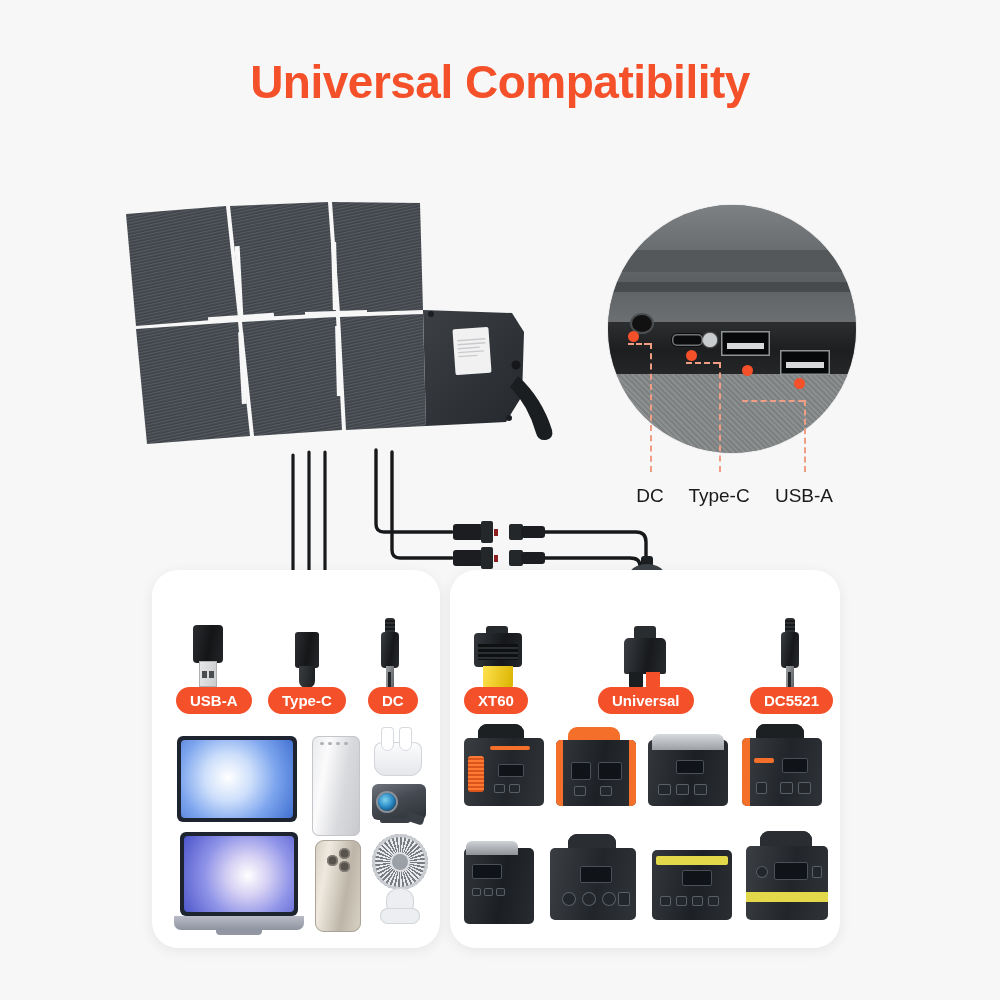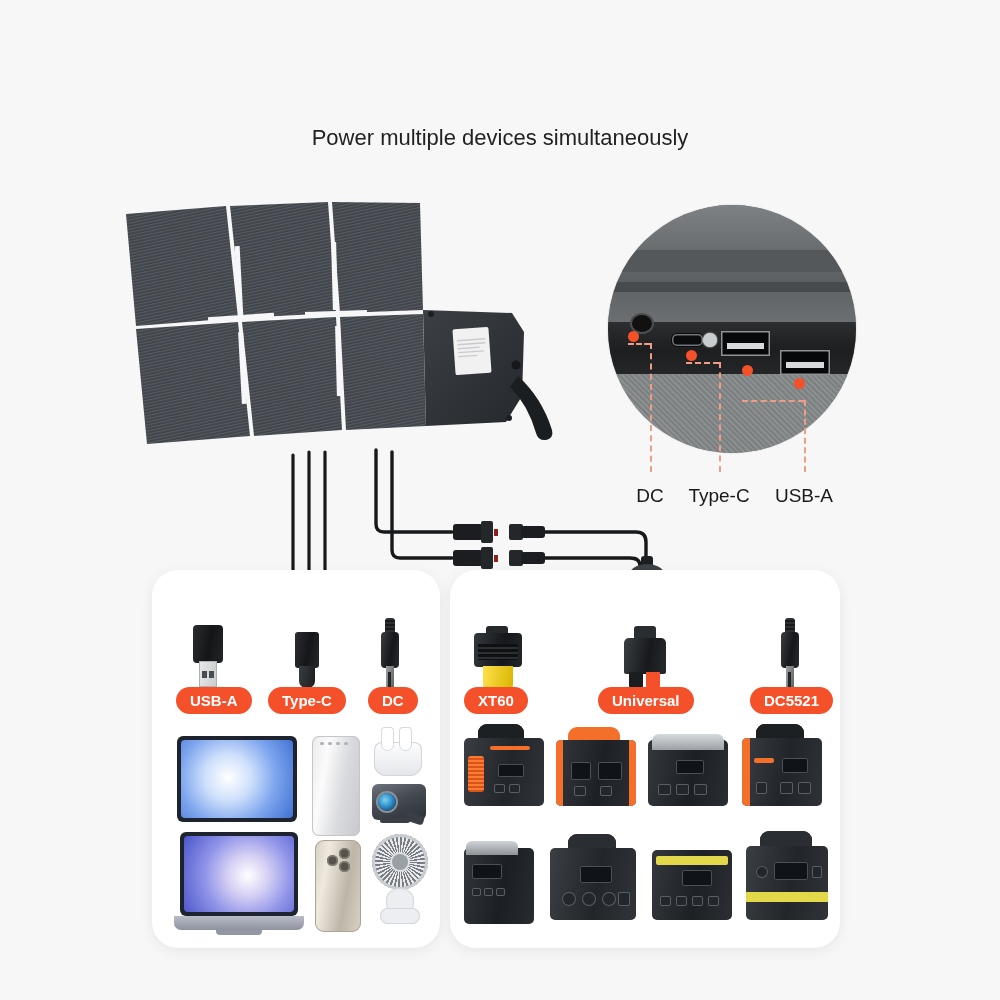"Universal Compatibility" div.title { html: none -> <div>Universal Compatibility</div> }
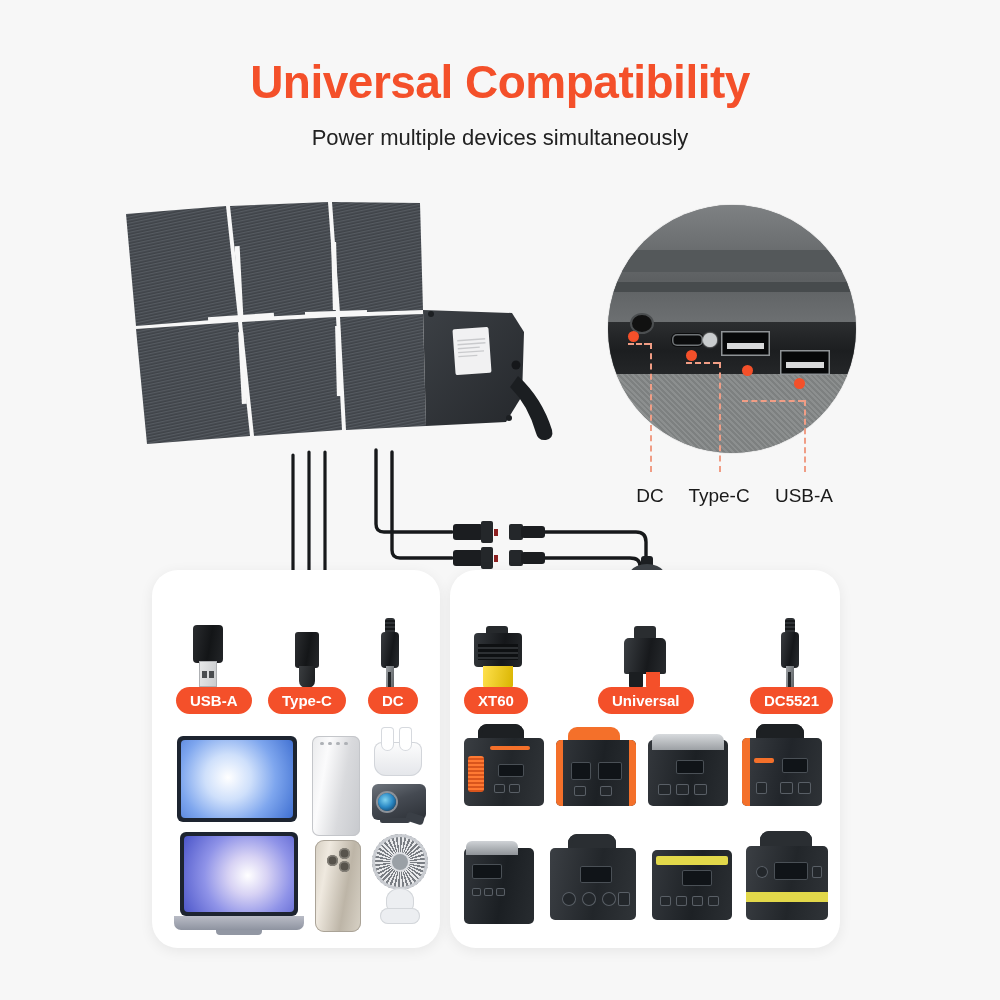"Power multiple devices simultaneously" div.subtitle { html: <div>Power multiple devices simultaneously</div> -> none }
